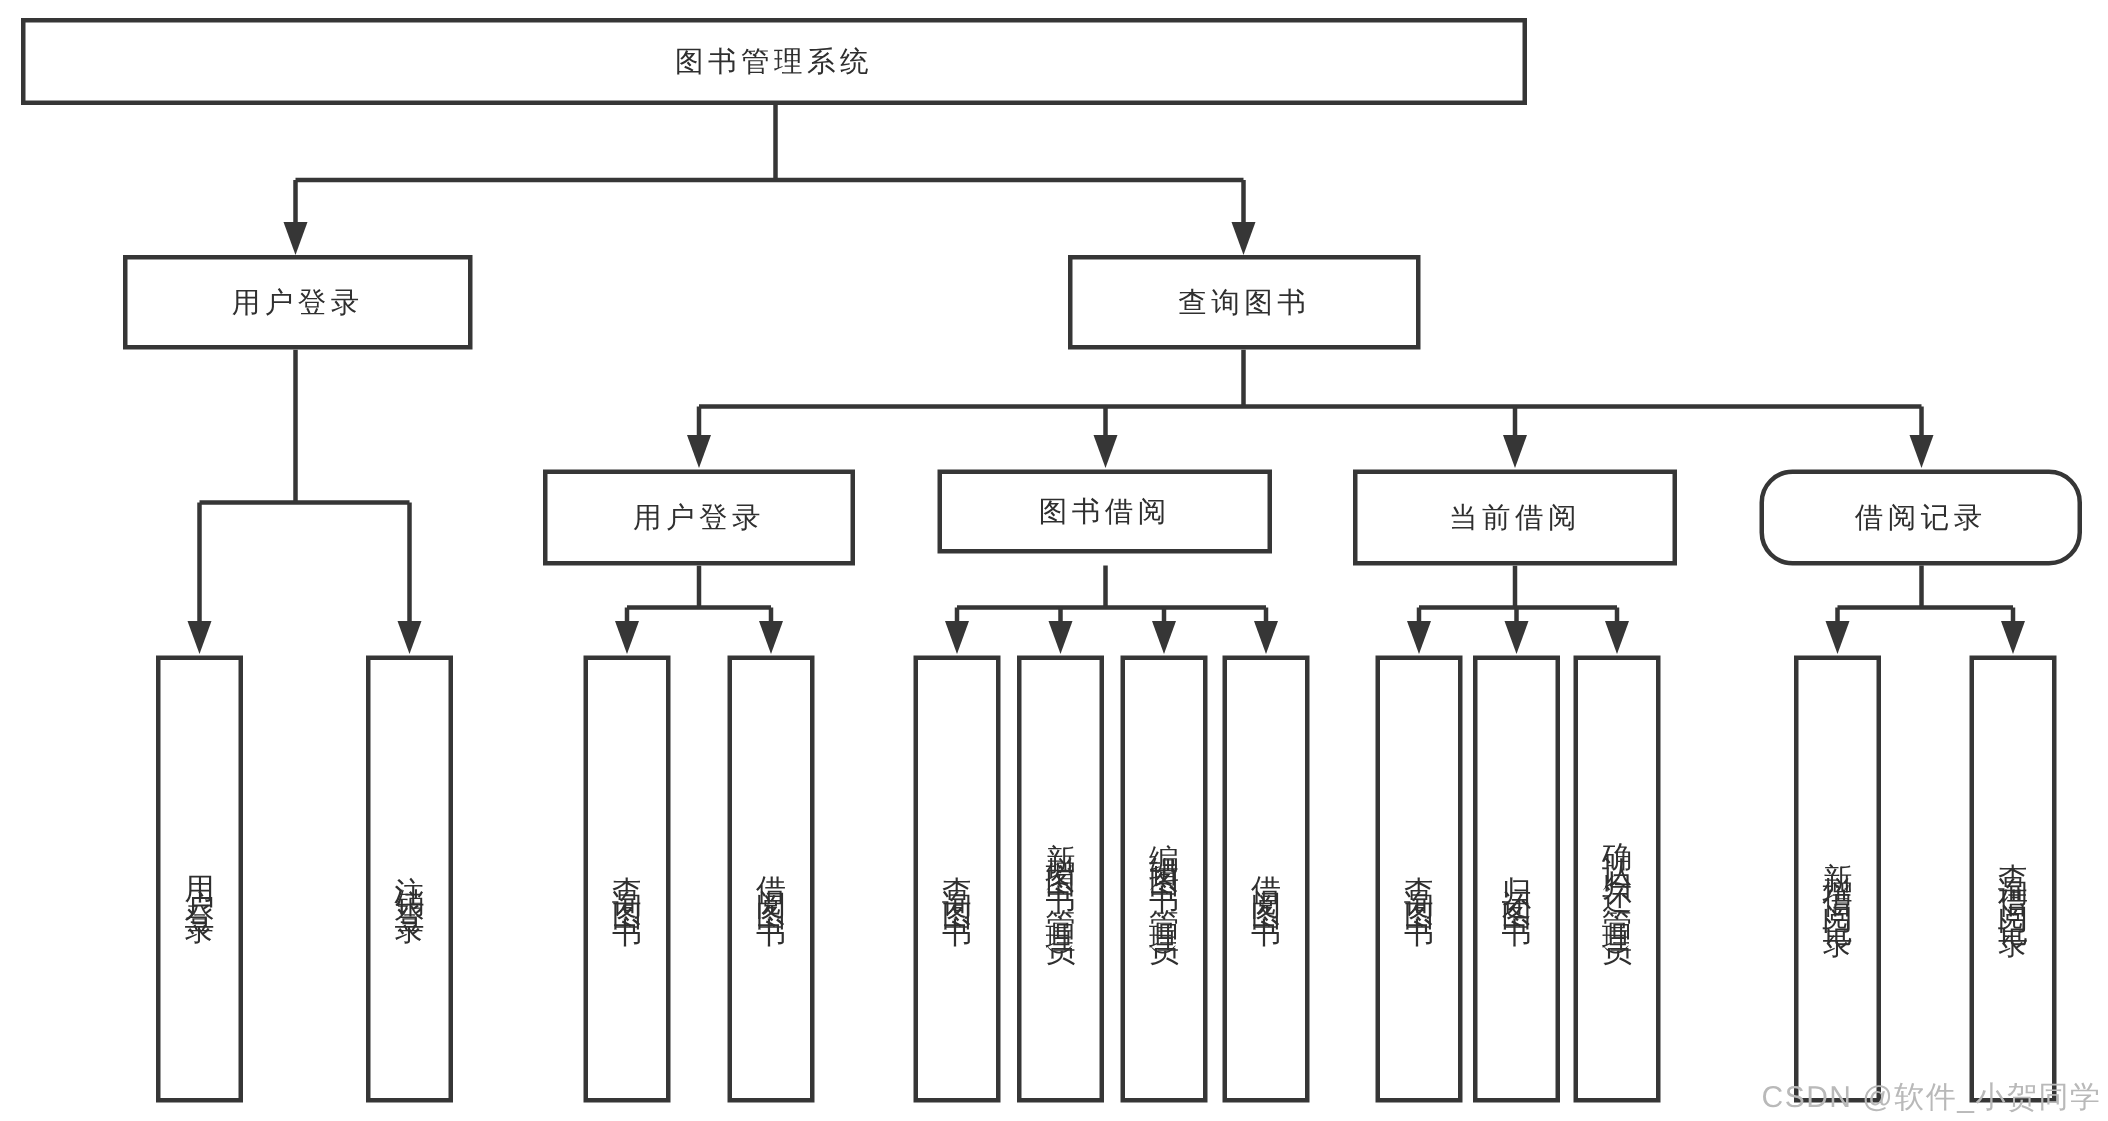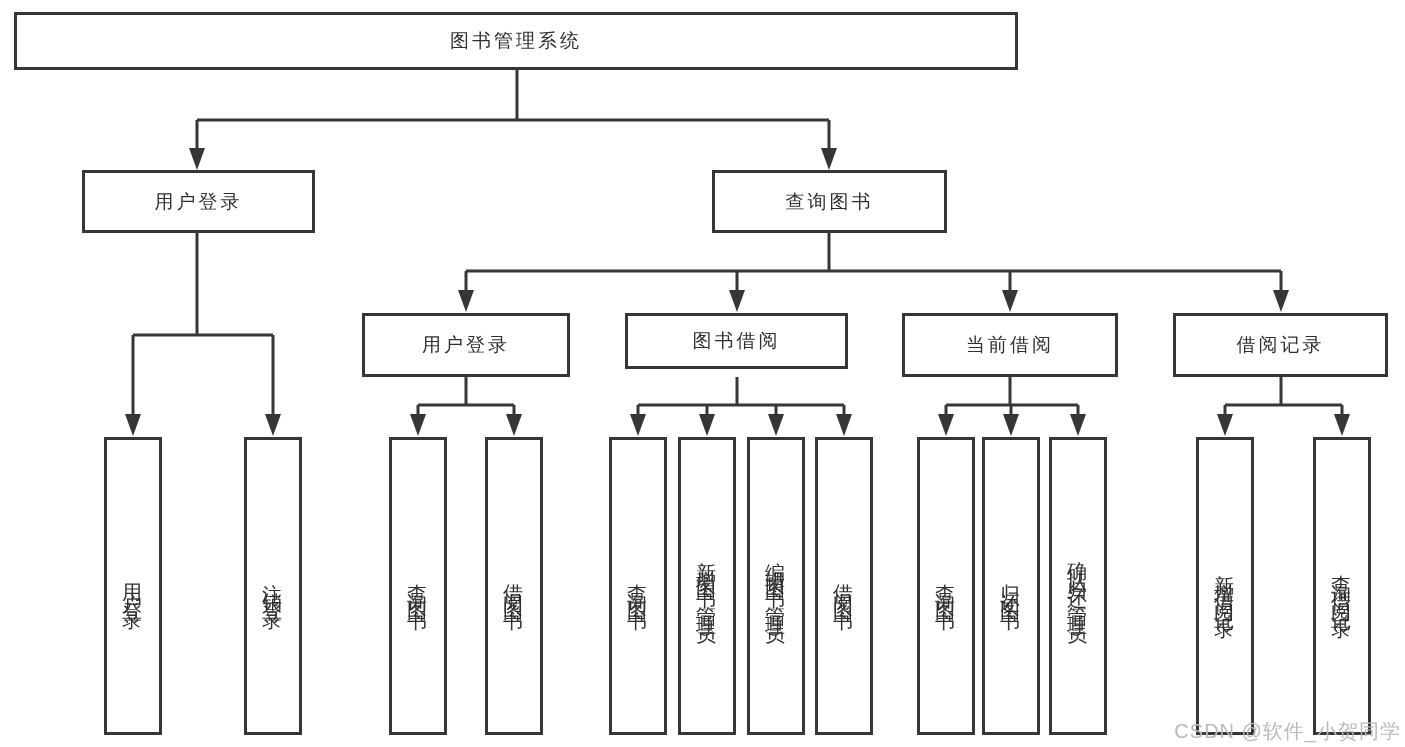"借阅记录" div.box { border-radius: none -> 22px }
